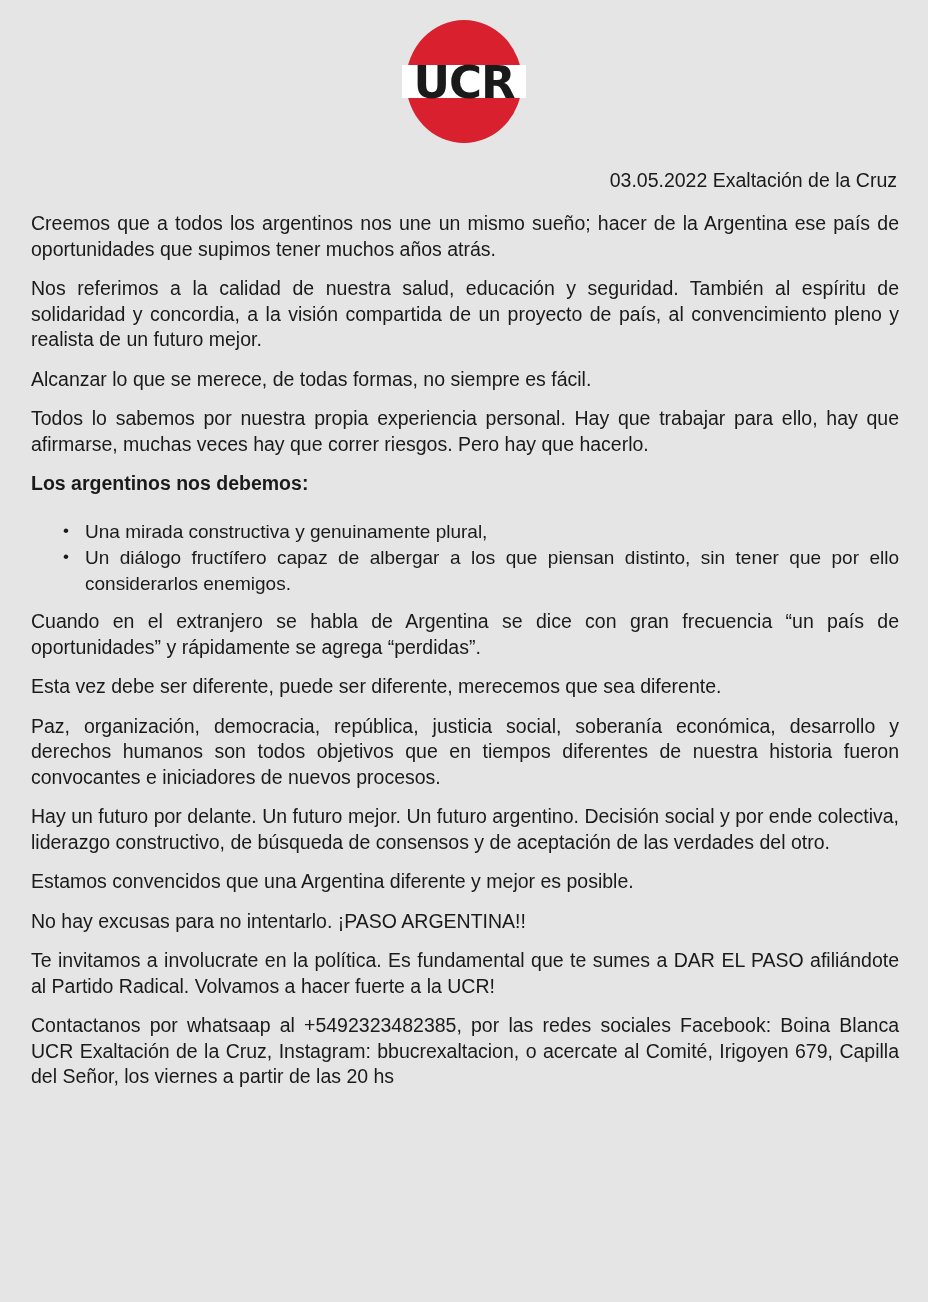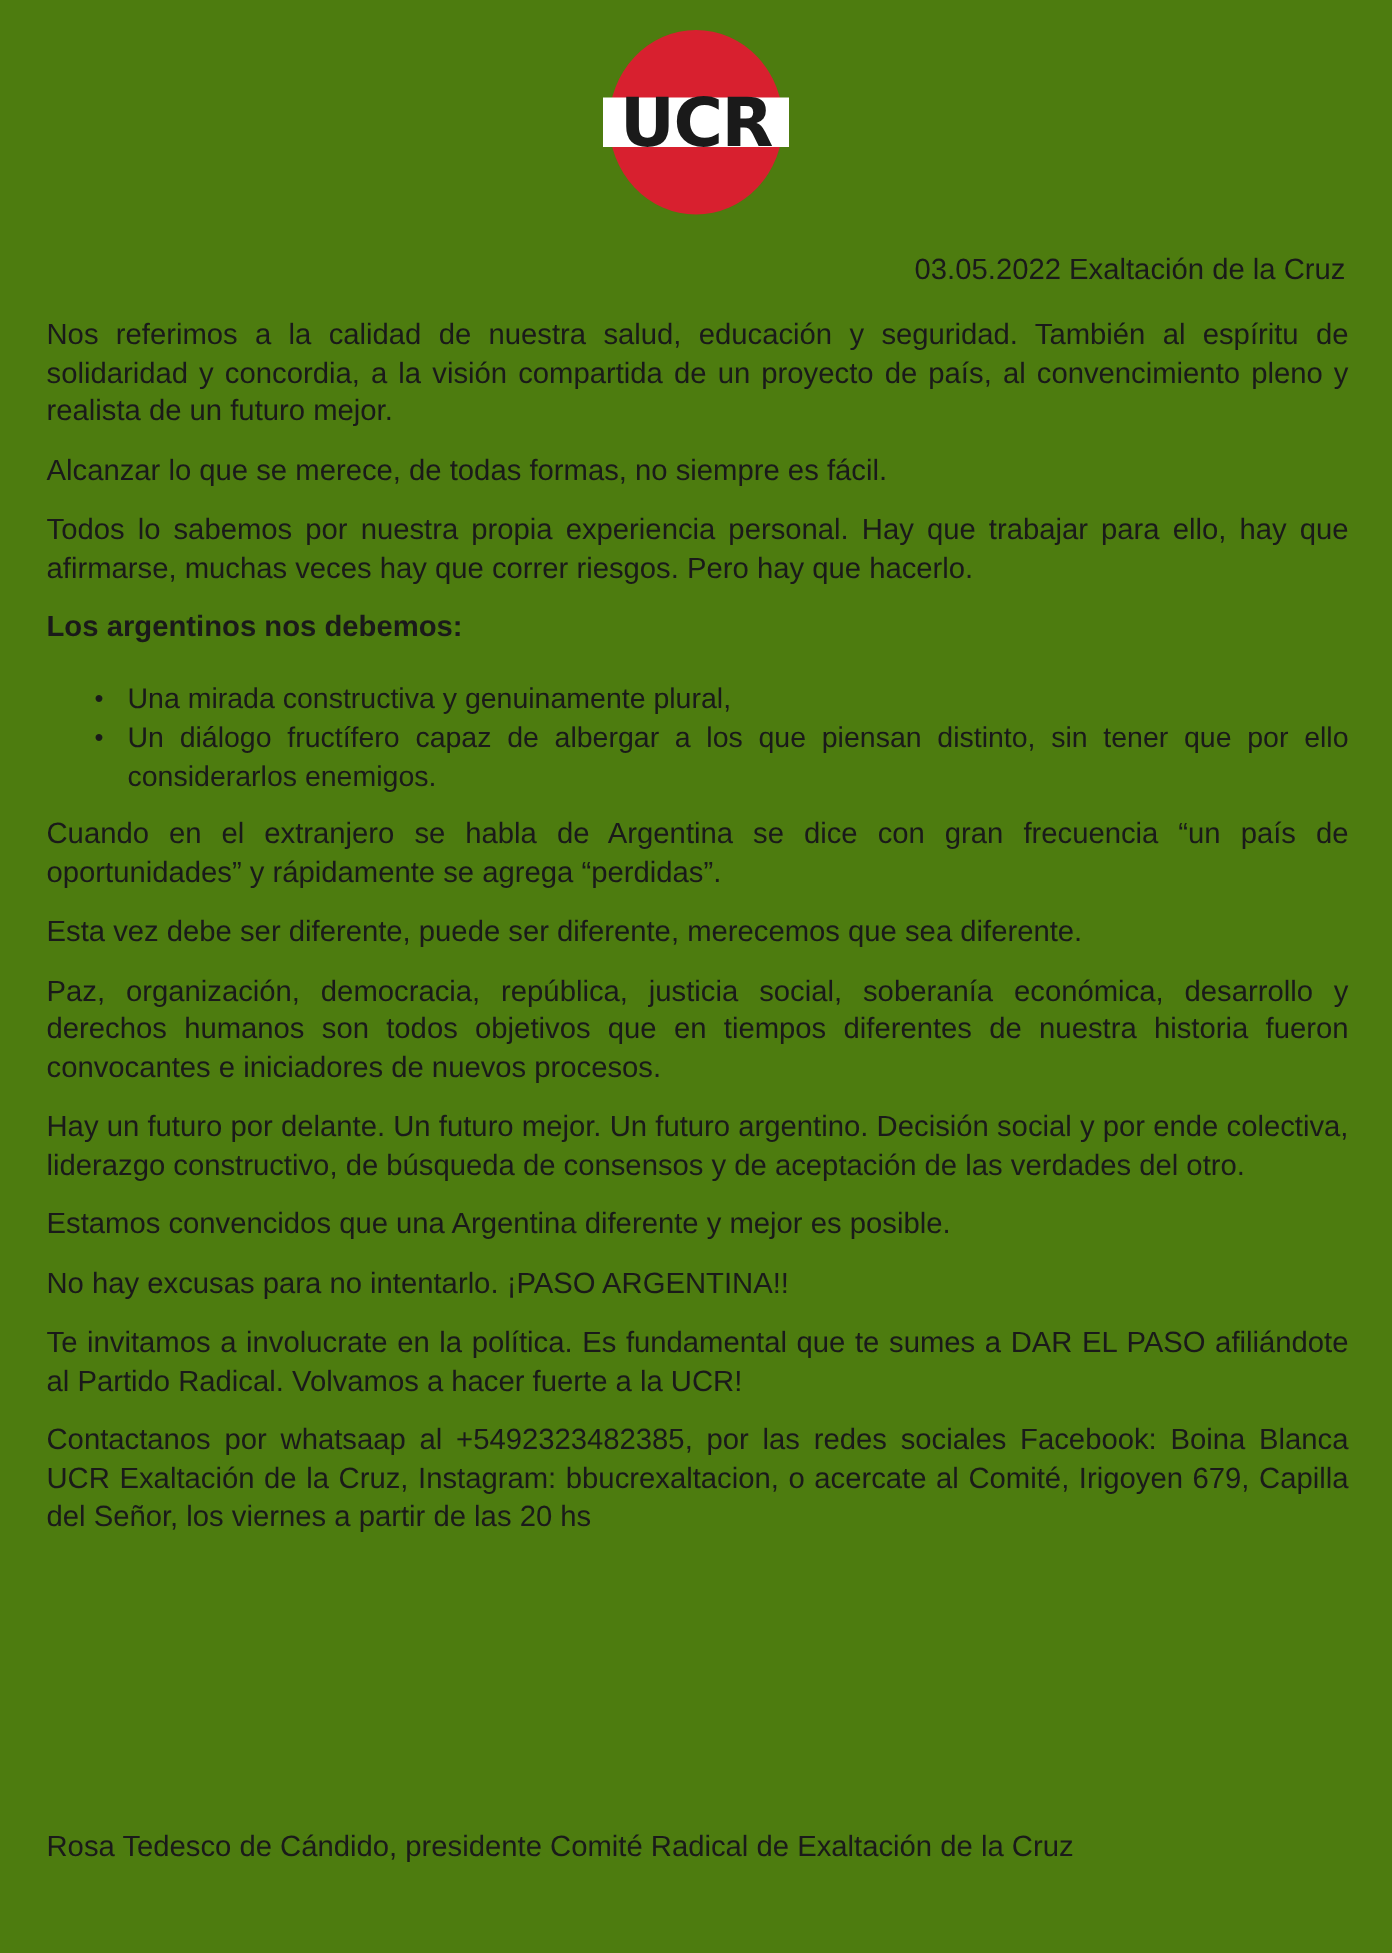"UCR" .page { background: #4d7c0f -> #e5e5e5 }
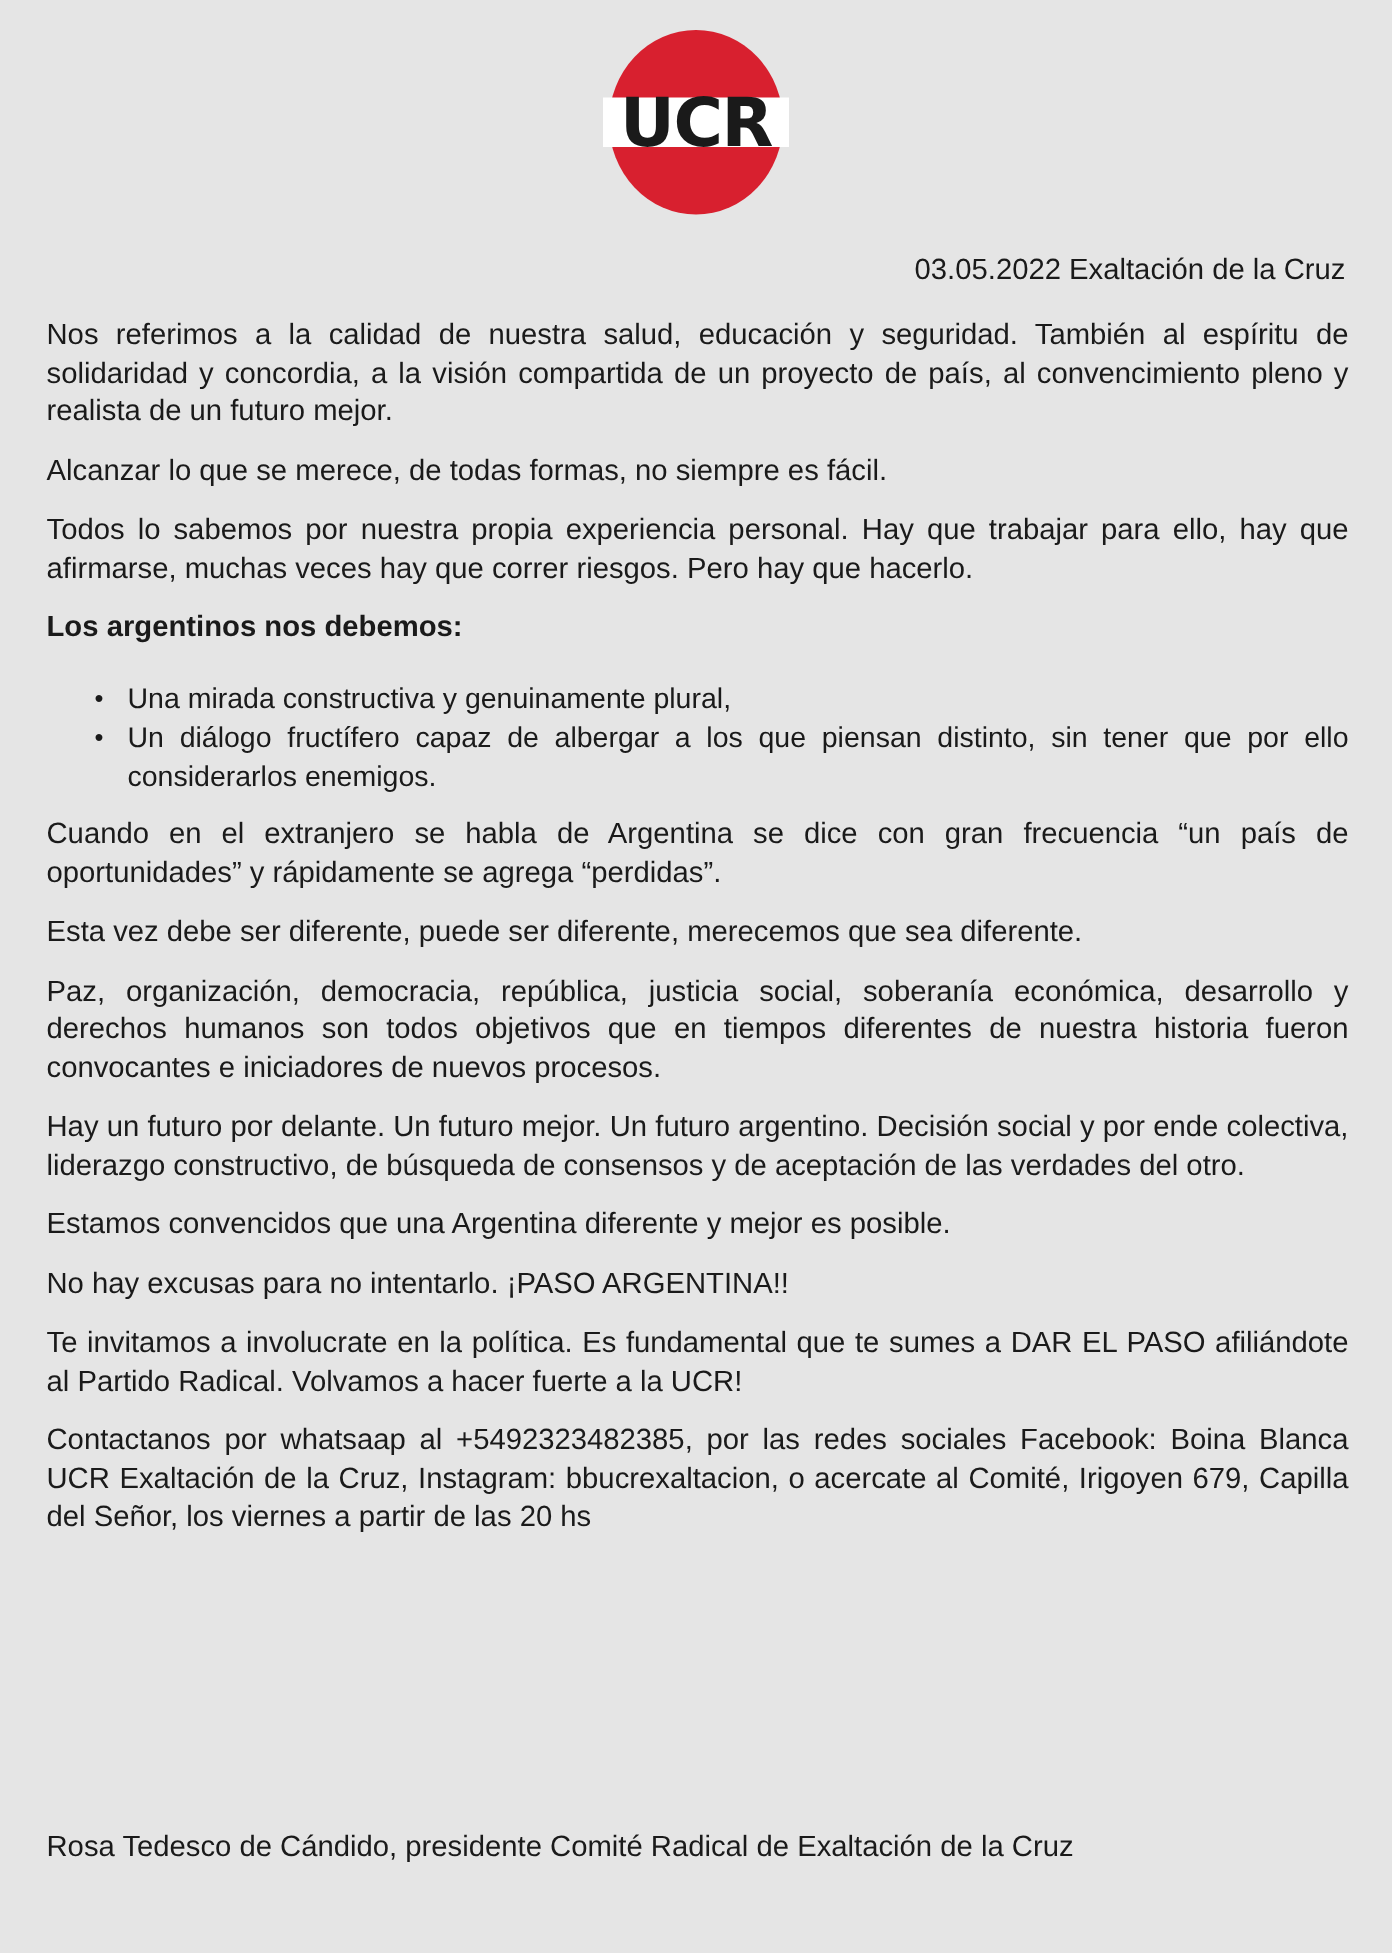"Creemos que a todos los" p.para { html: none -> <p>Creemos que a todos los argentinos nos une un mismo sueño; hacer de la Argentina ese país de oportunidades que supimos tener muchos años atrás.</p> }
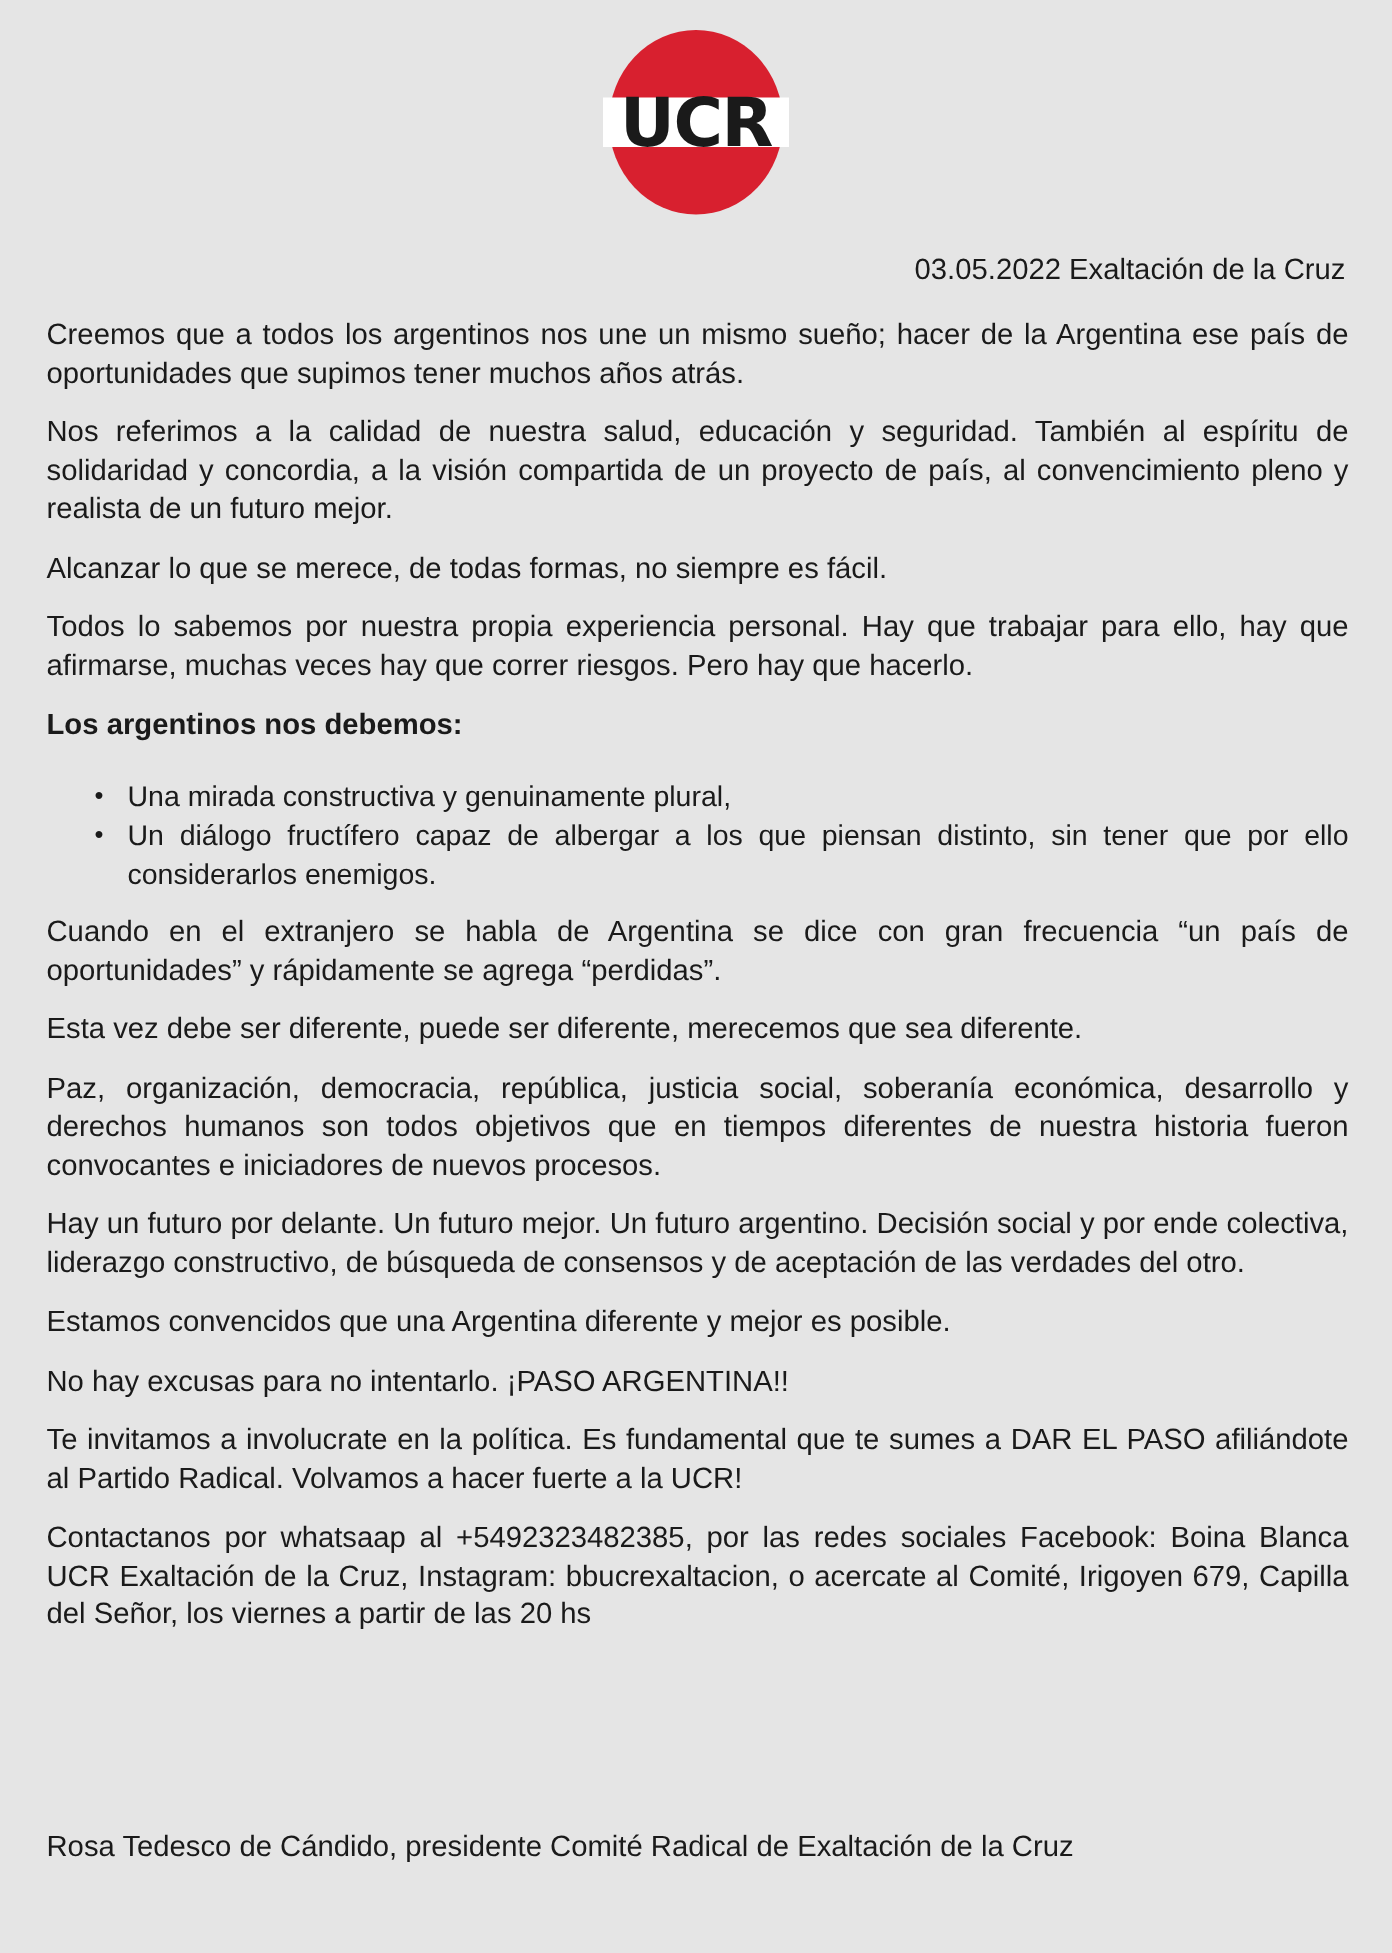"Rosa Tedesco de Cándido, presidente" div.signature { html: <div>Rosa Tedesco de Cándido, presidente Comité Radical de Exaltación de la Cruz</div> -> none }
